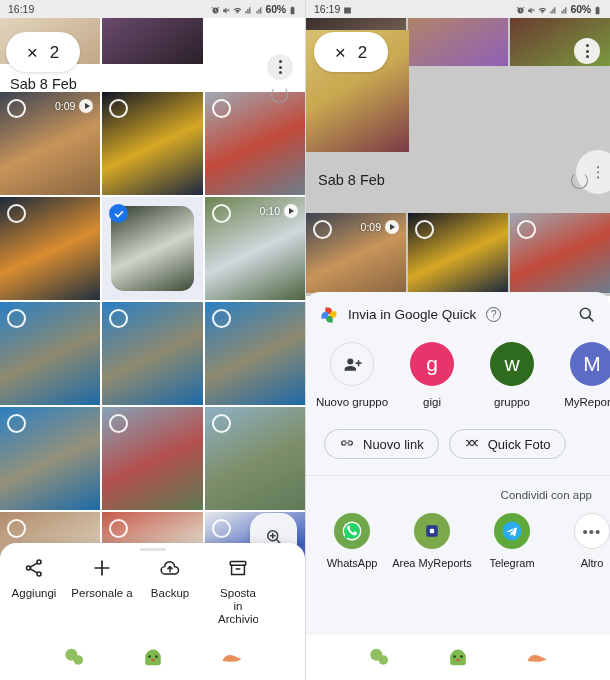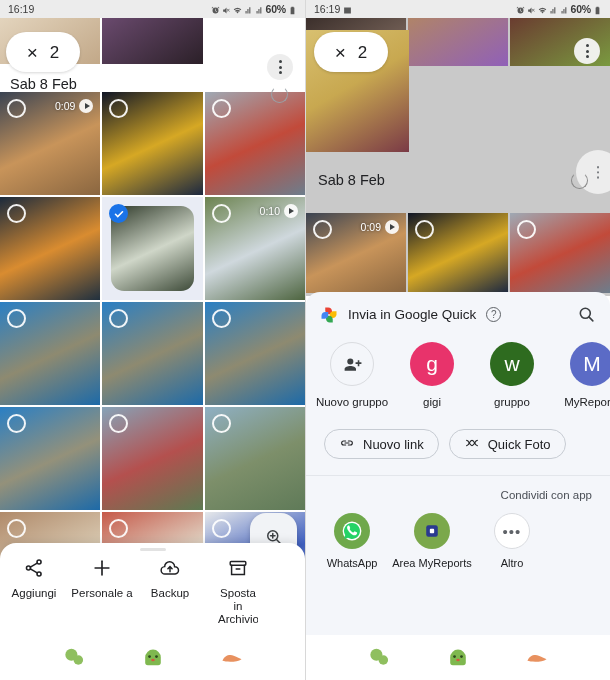"Telegram" div.app { html: none -> <div> <div> <svg> <circle></circle> <path></path> </svg> </div> <div>Telegram</div> </div> }
